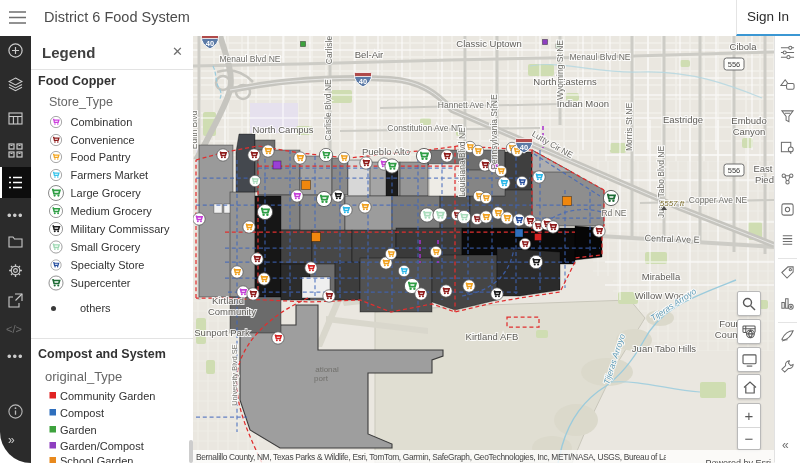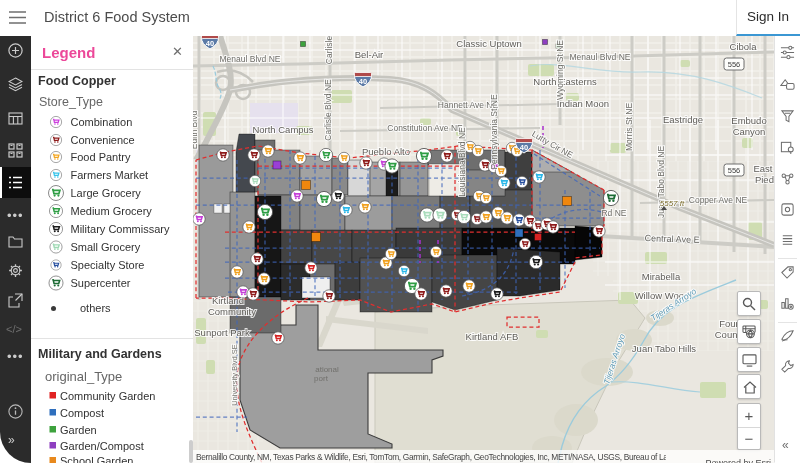"Legend" div.abs { color: #ec4899 -> #404040 }
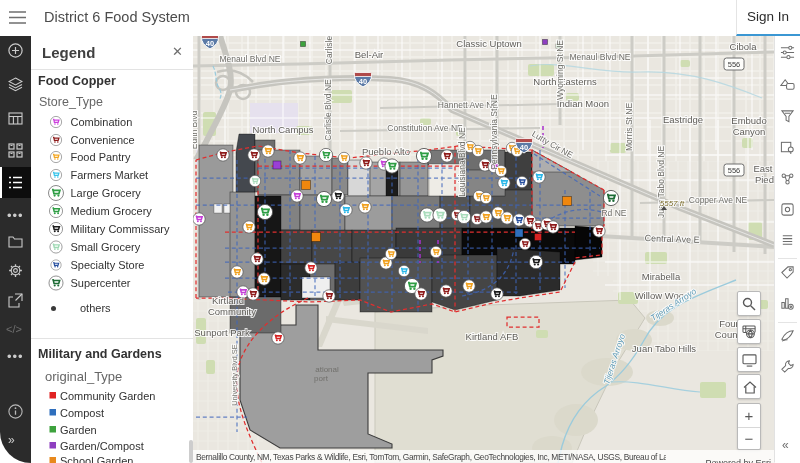"Store_Type" div.abs { left: 39px -> 49px }
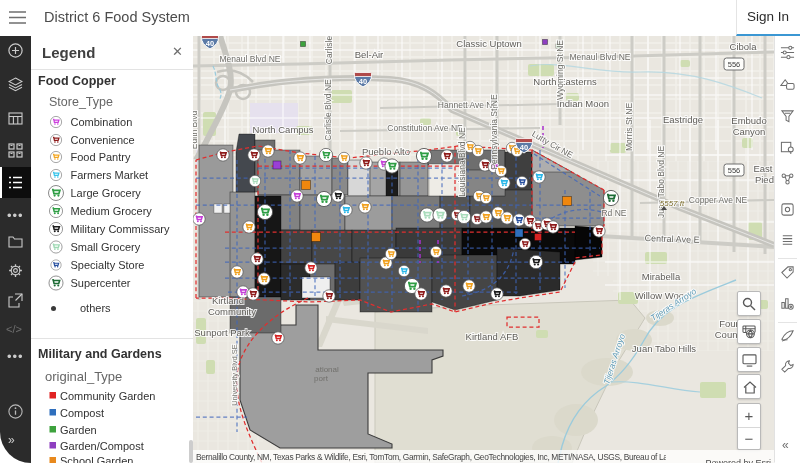"Military and Gardens" div.abs { text: Military and Gardens -> Compost and System }
